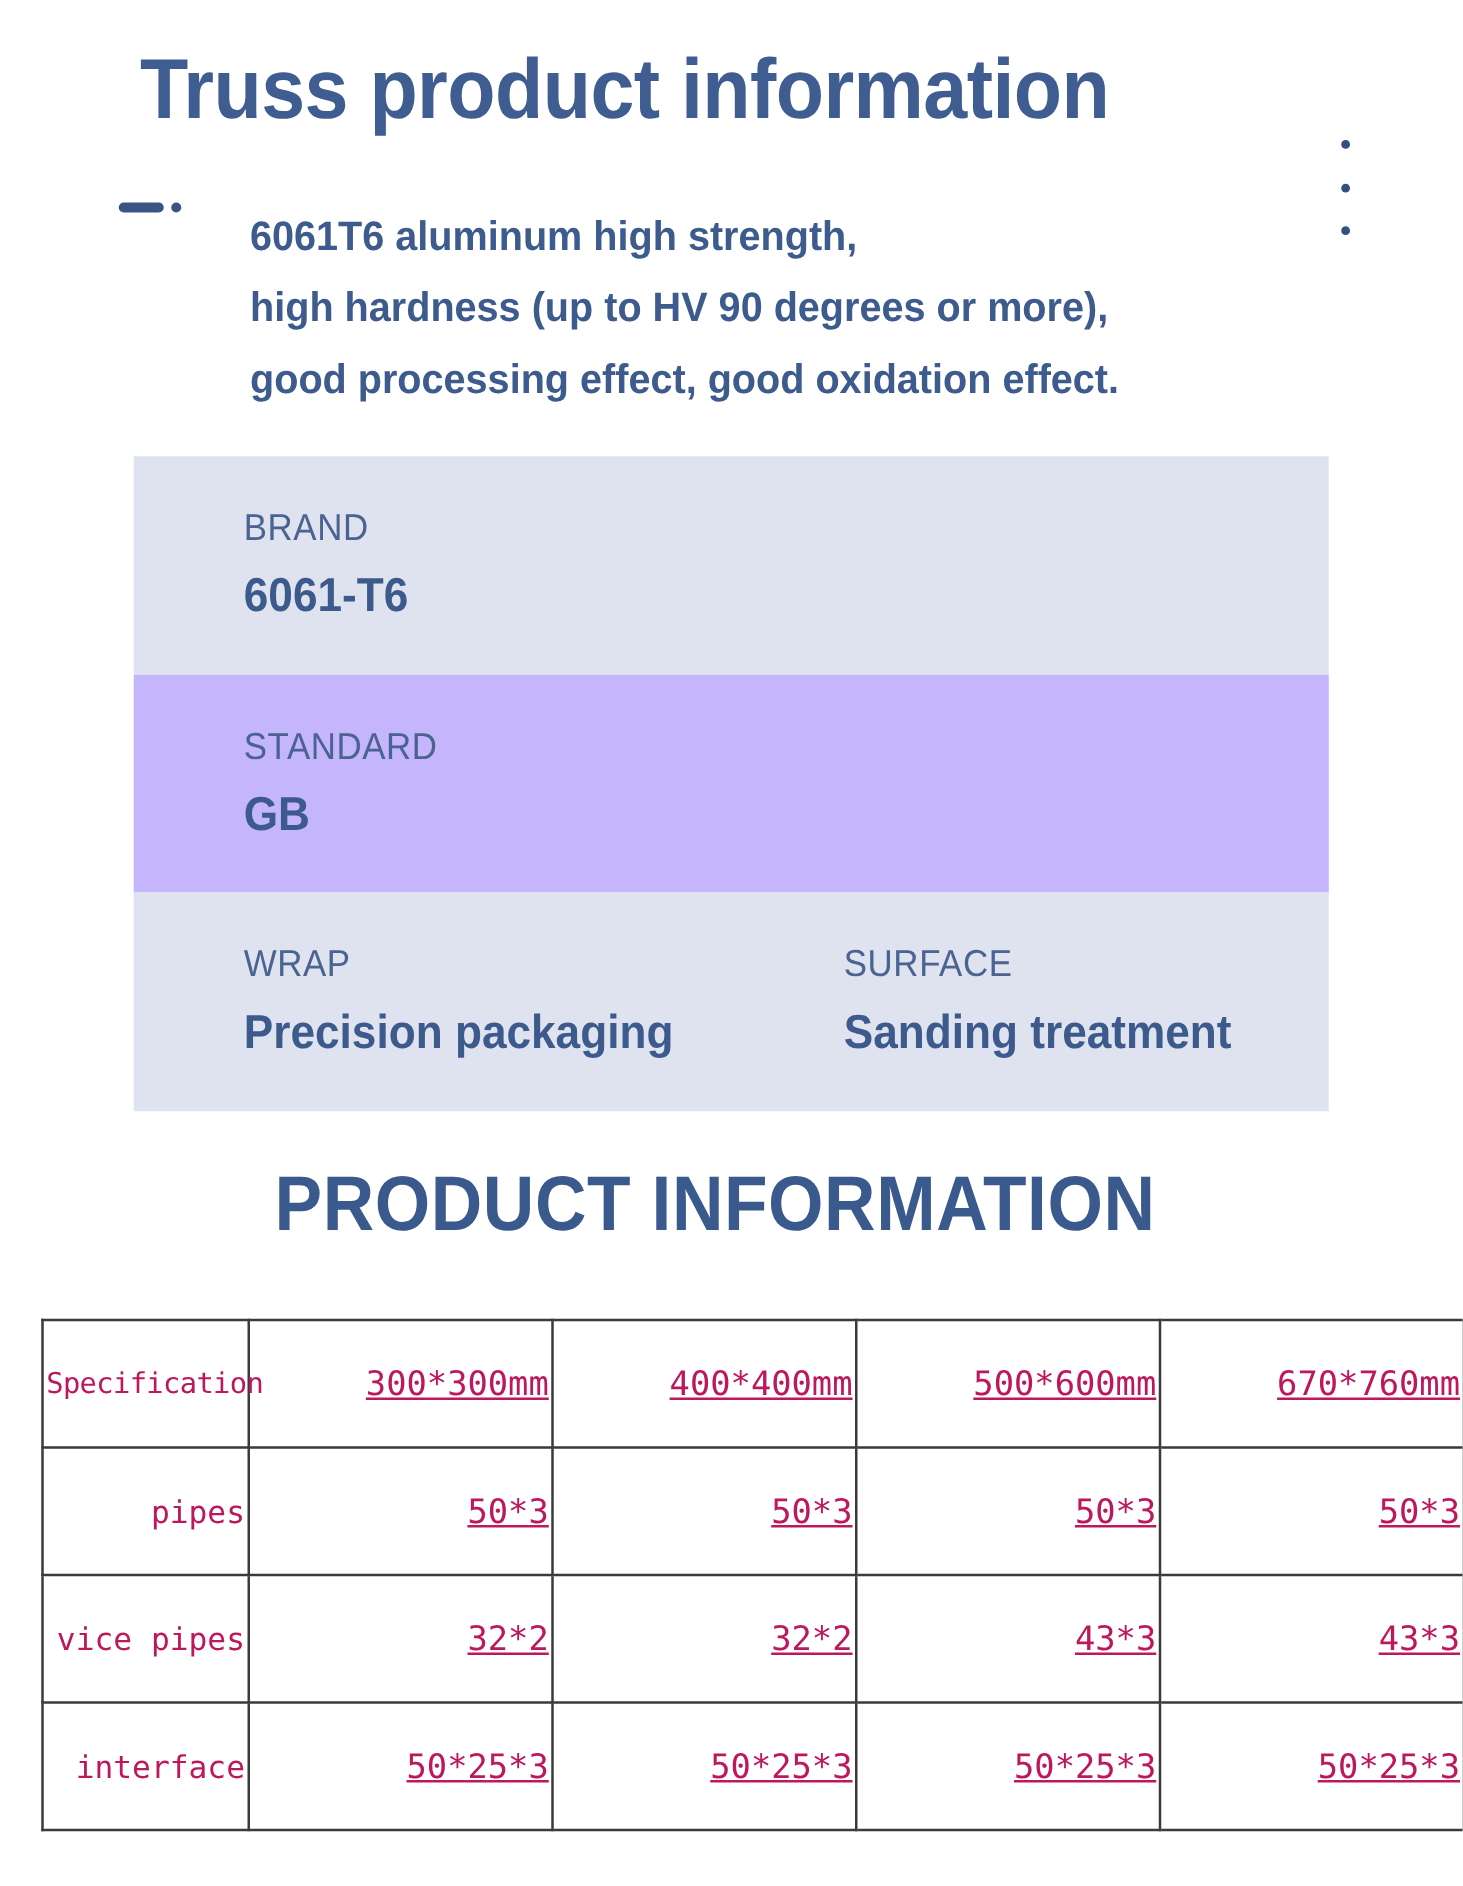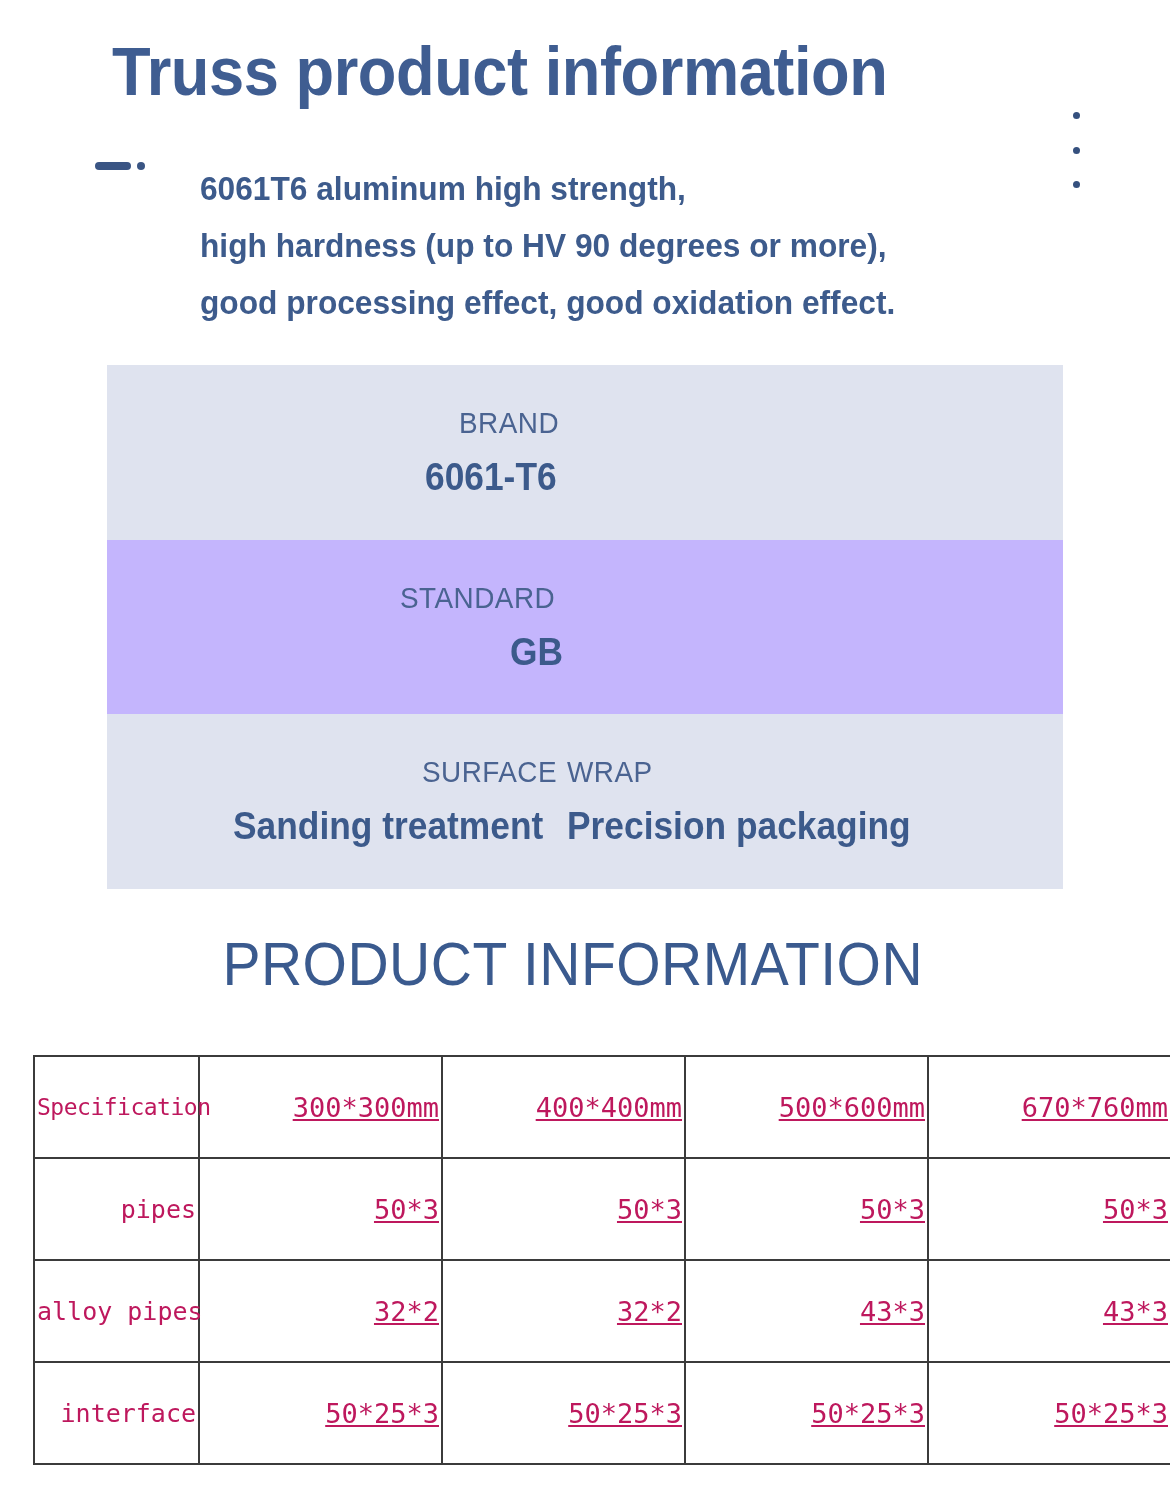"BRAND" .spec-cell.col1 { align-items: flex-end -> none }
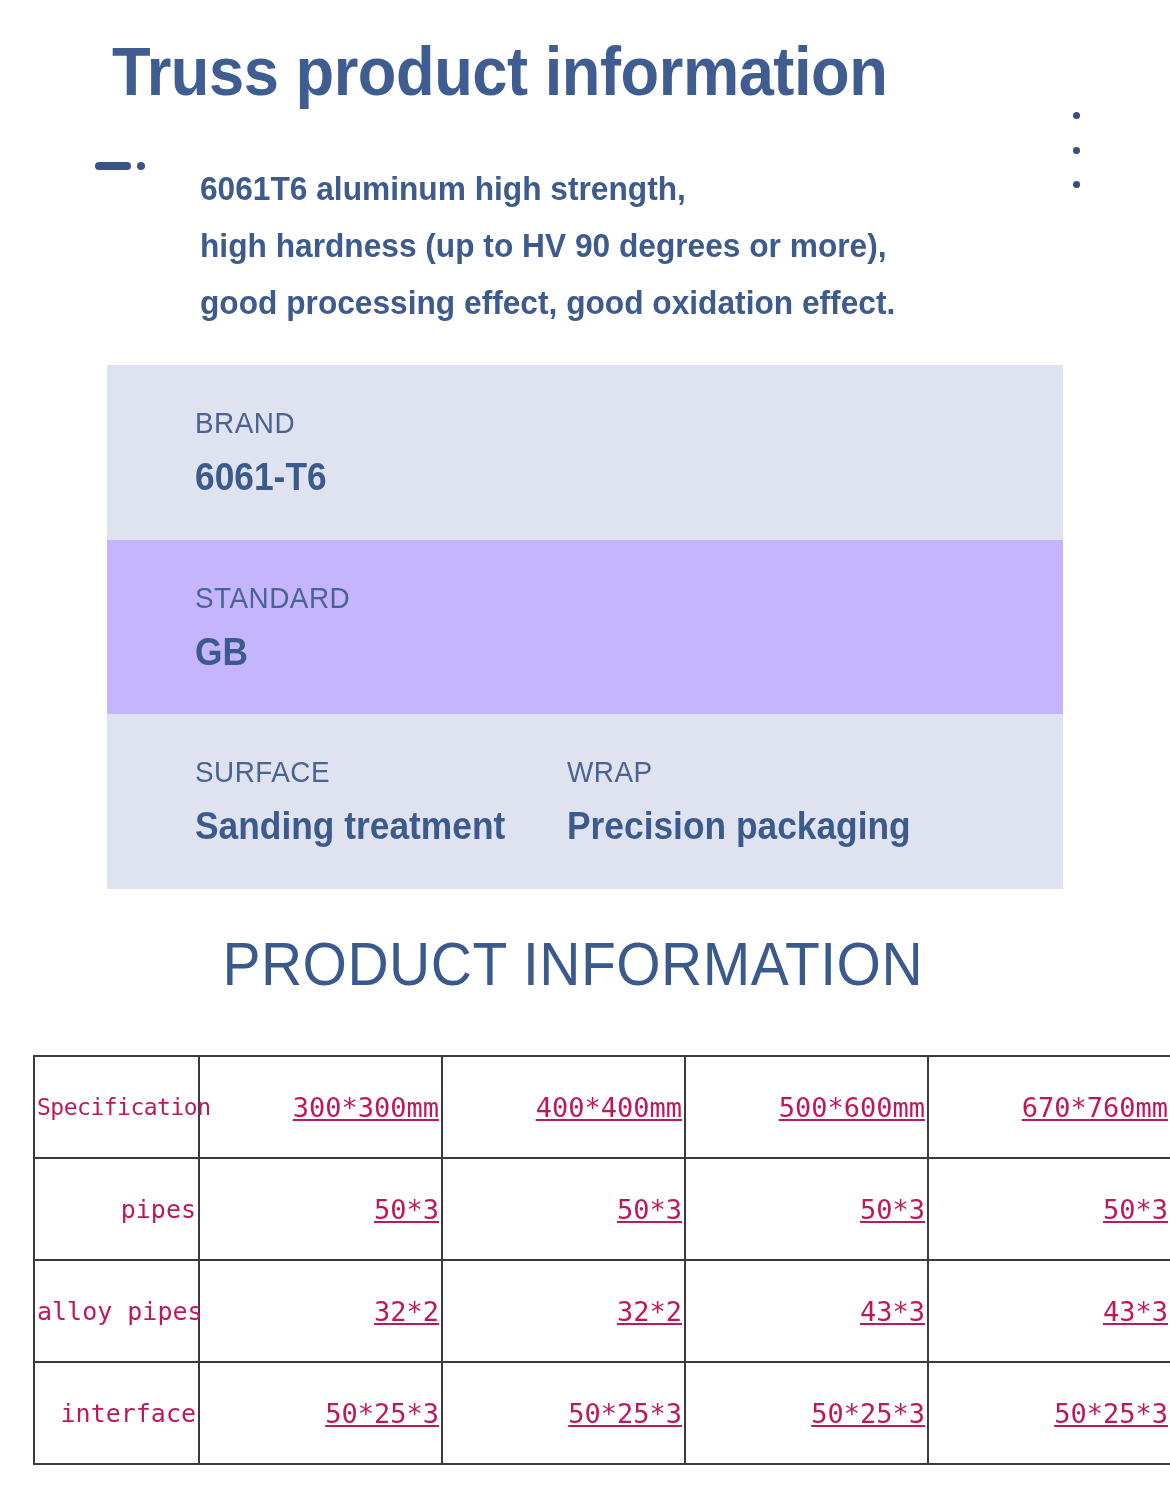"SURFACE" div.spec-cell { order: before "WRAP" -> after "WRAP" }
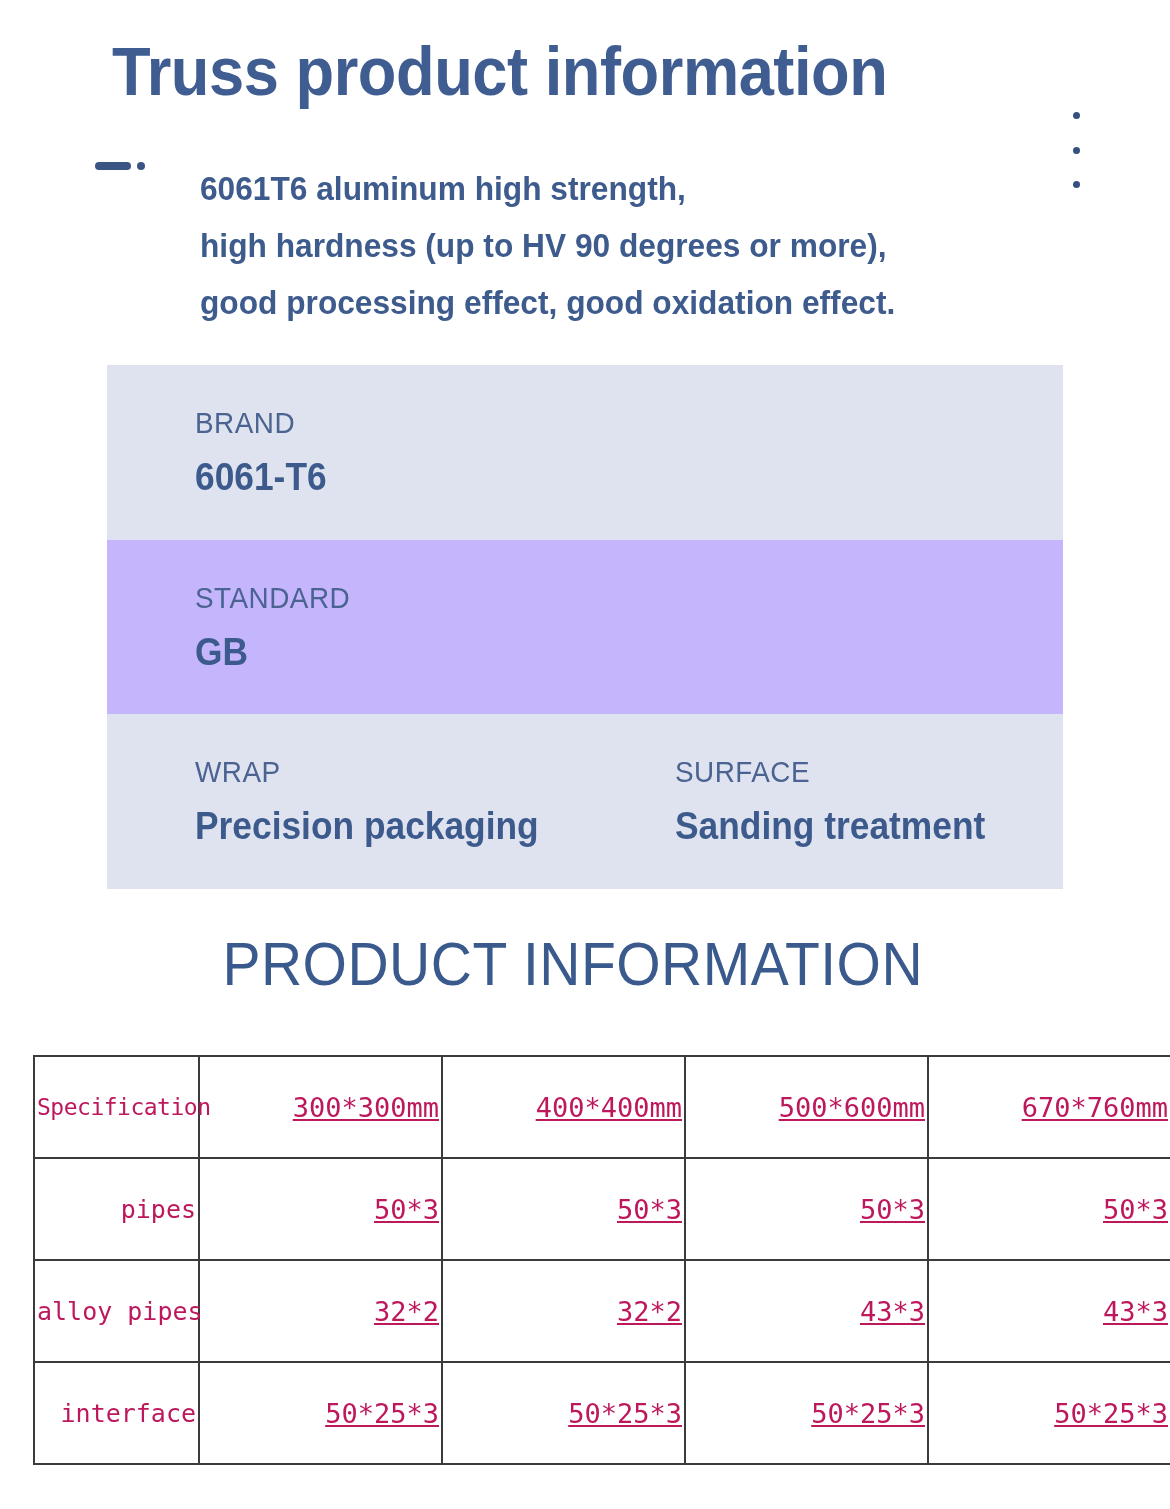"PRODUCT INFORMATION" .section-heading { font-weight: 400 -> 700 }
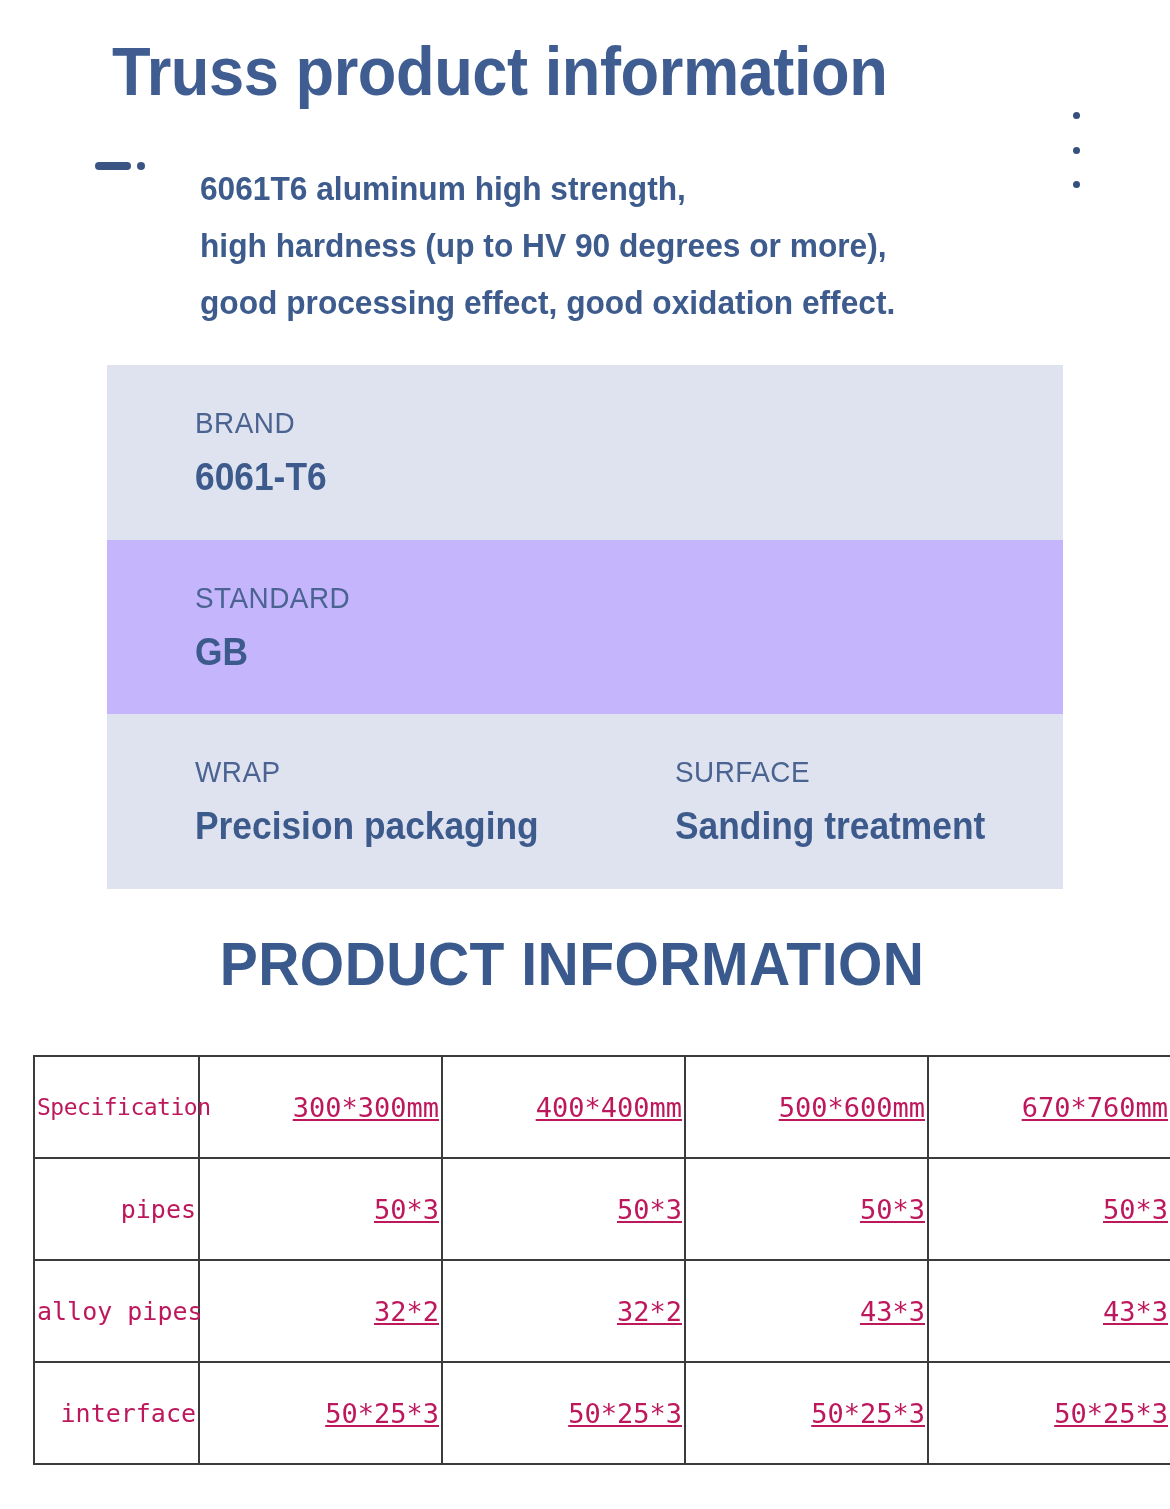"alloy pipes" td.rowhead { text: alloy -> vice }
